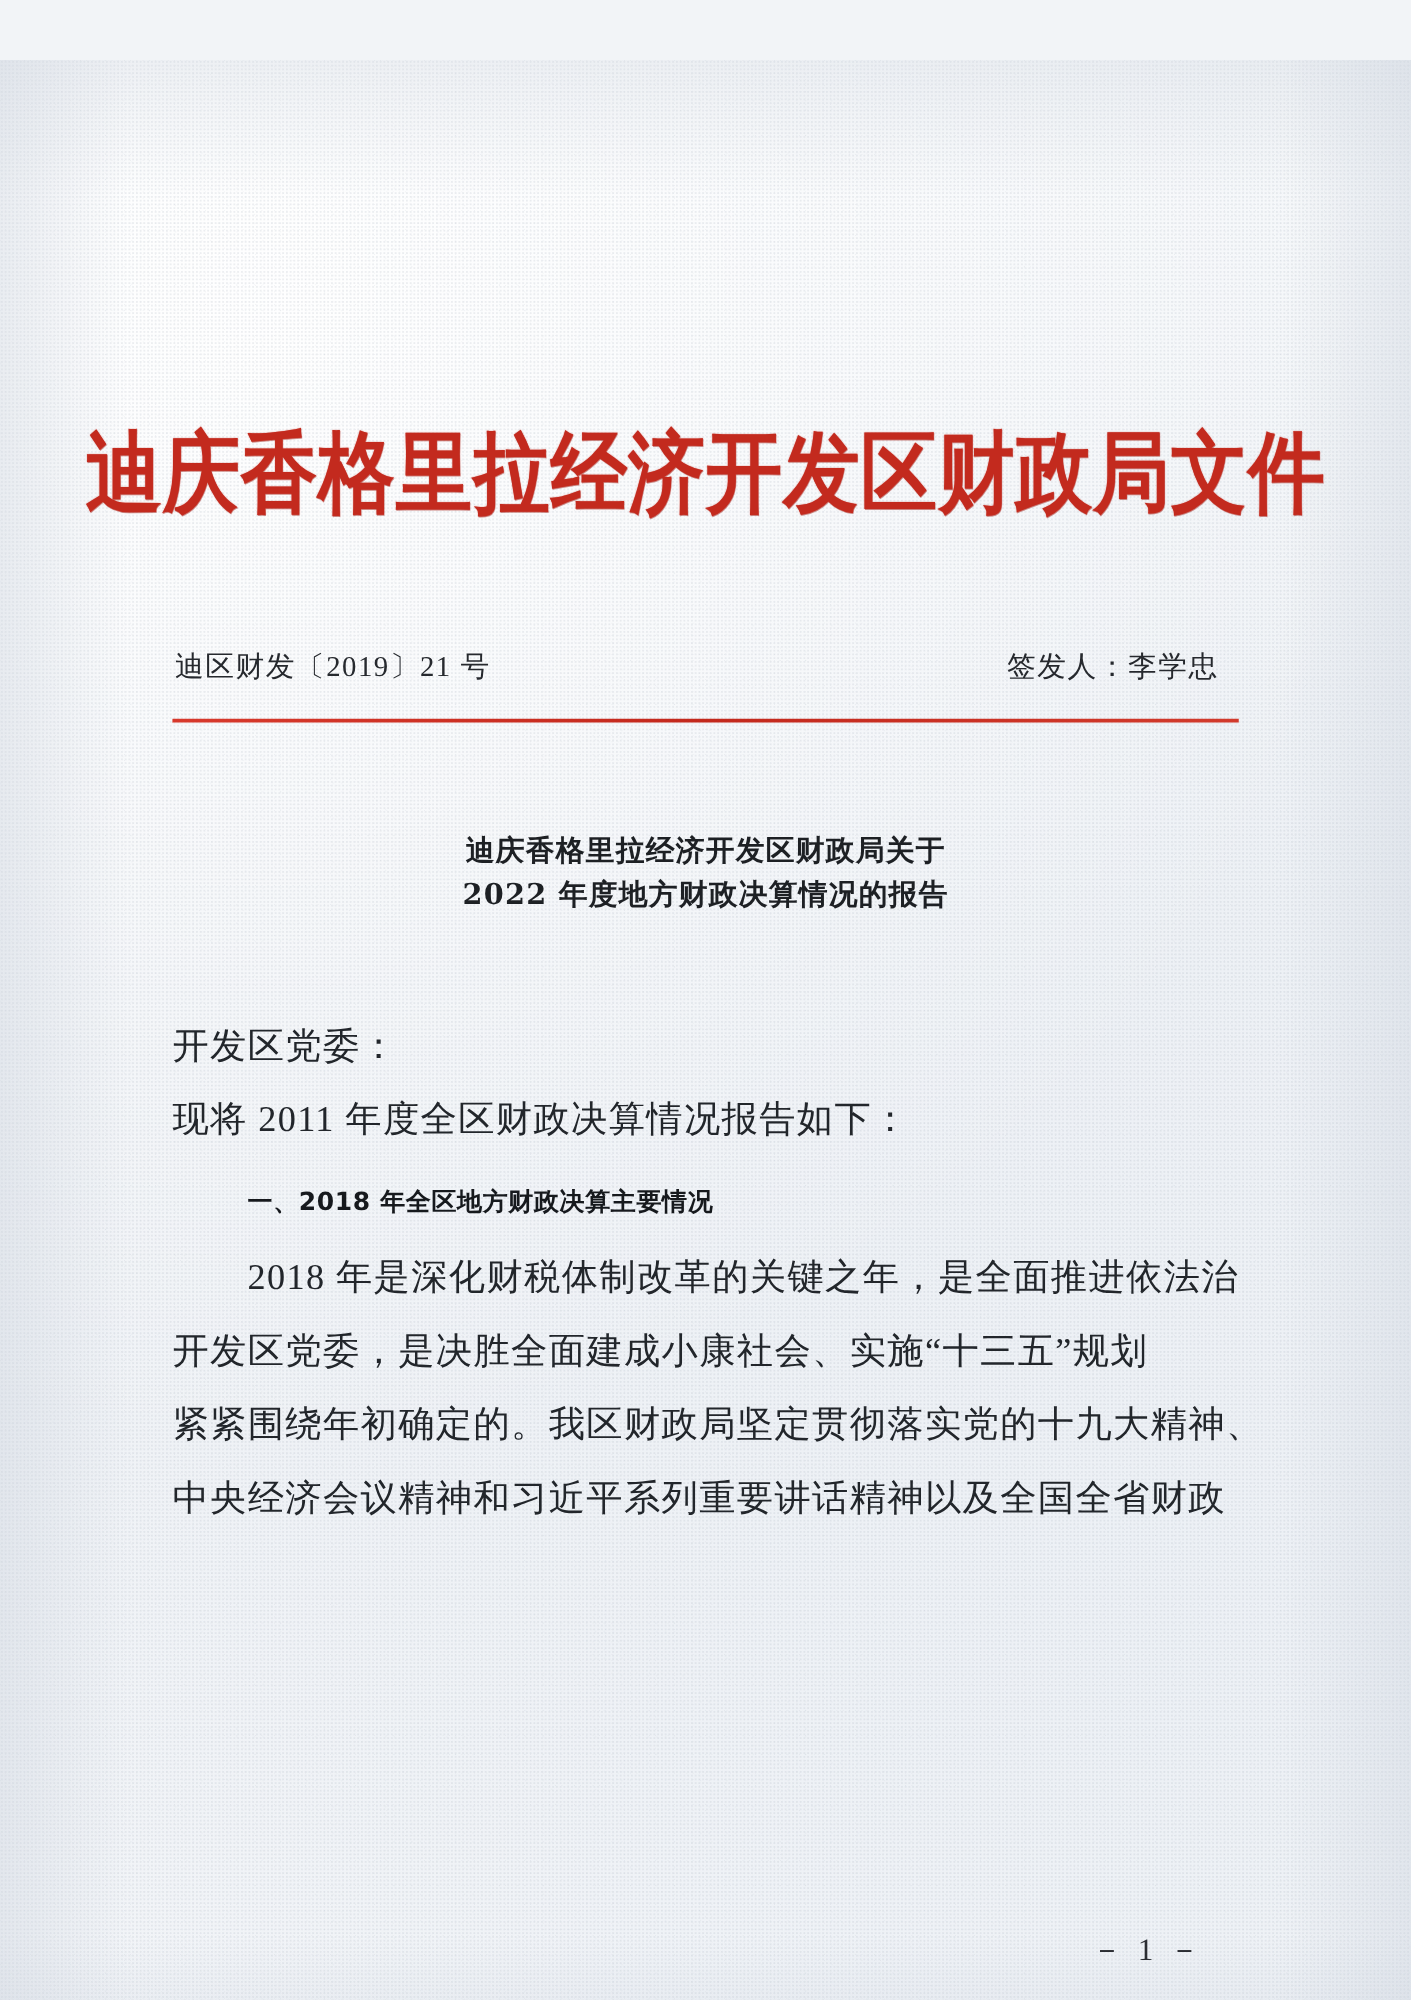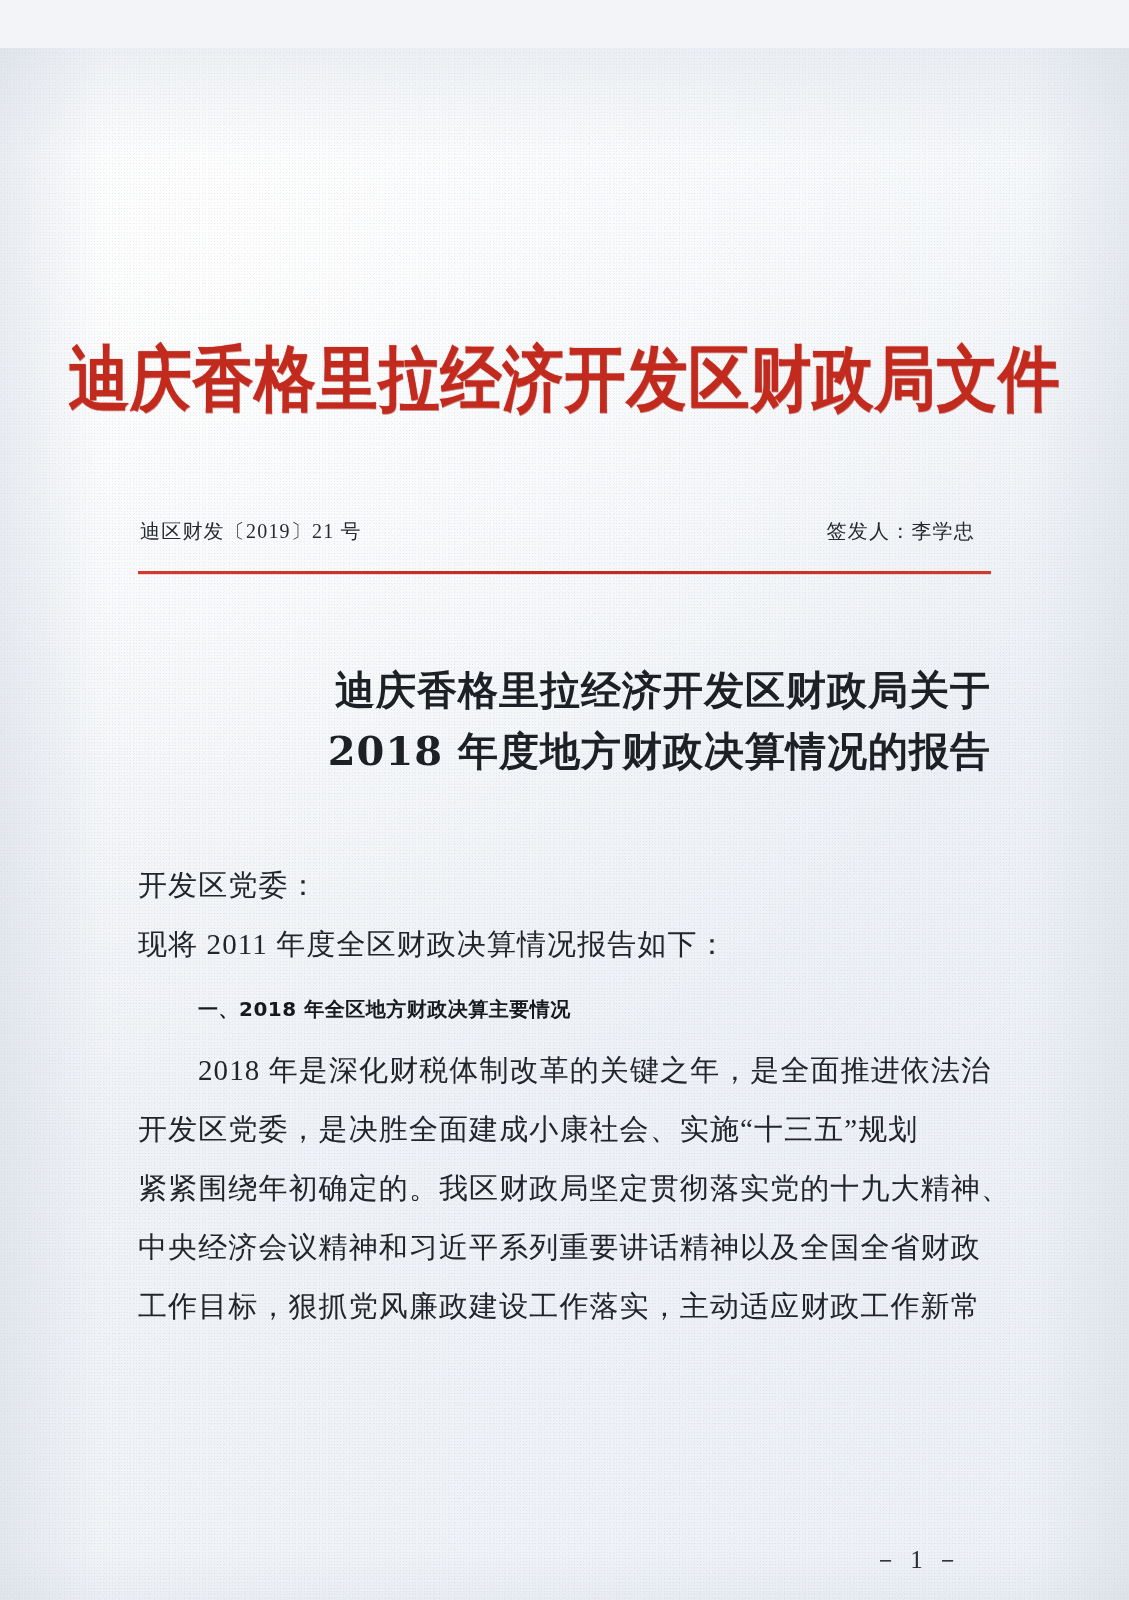"迪区财发〔2019〕21 号" .docnum-row { font-size: 20px -> 23px }
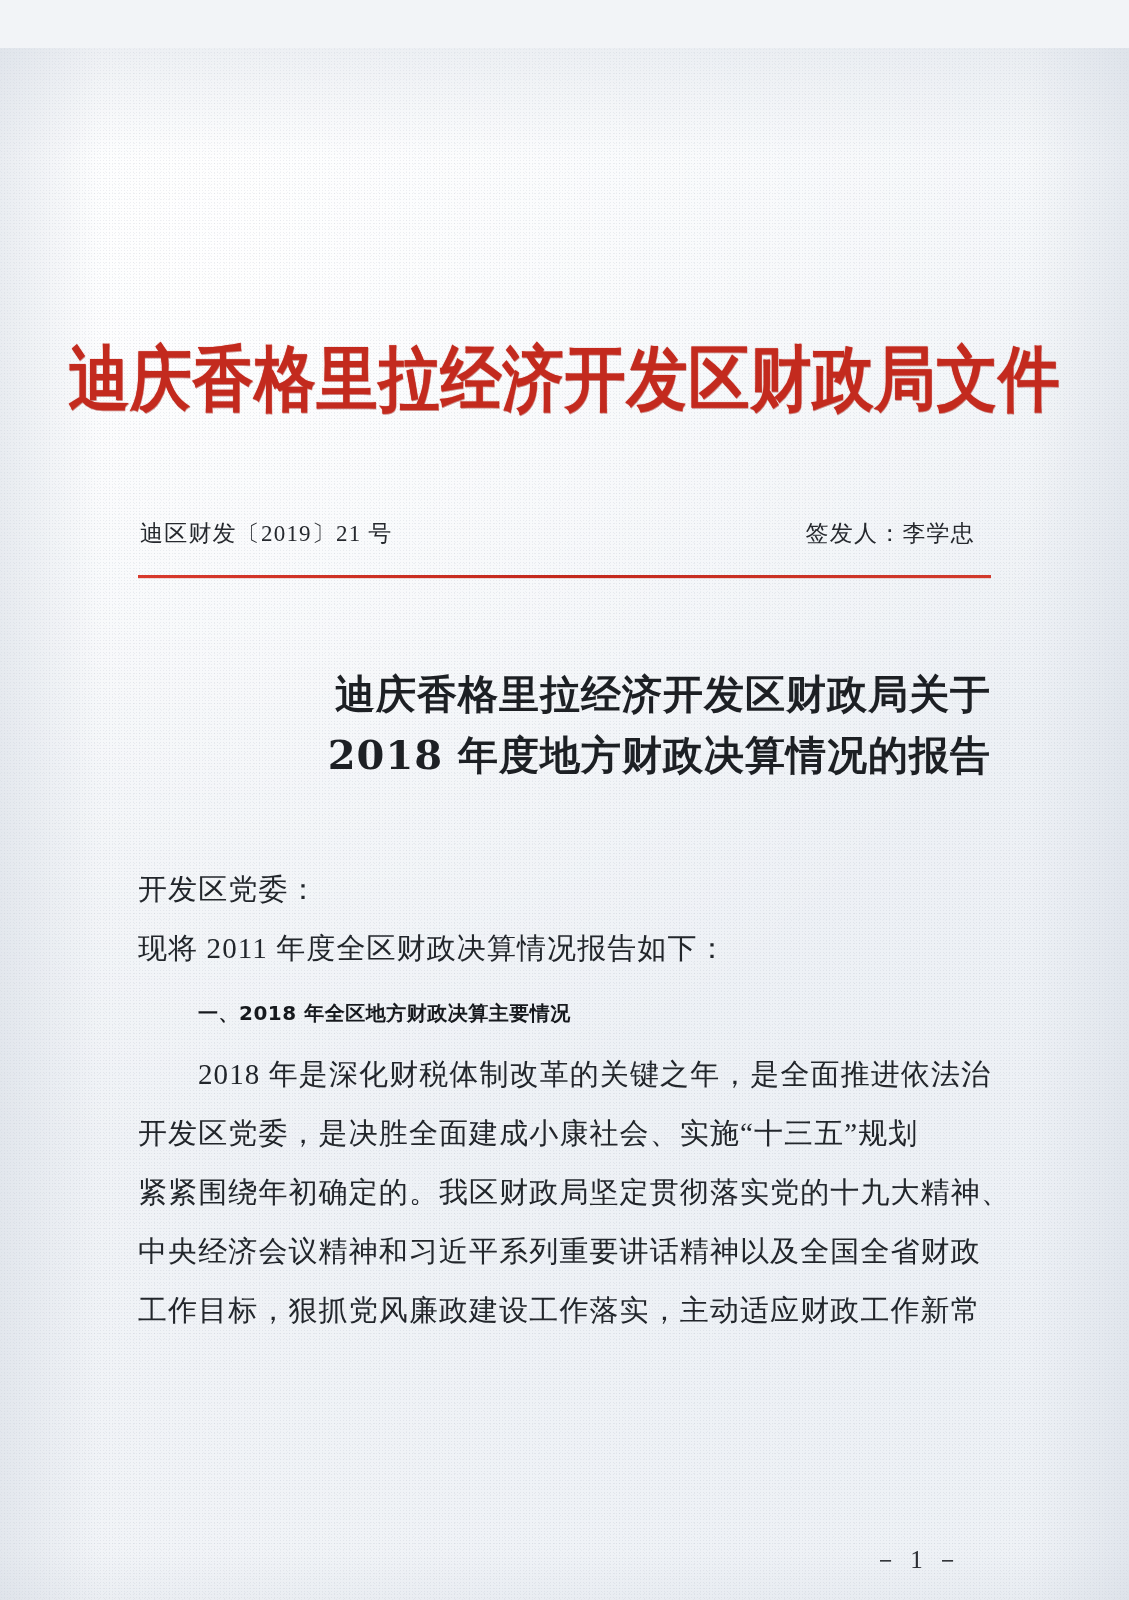"迪庆香格里拉经济开发区财政局关于" .doc-title { font-size: 40px -> 23px; text-align: right -> center }
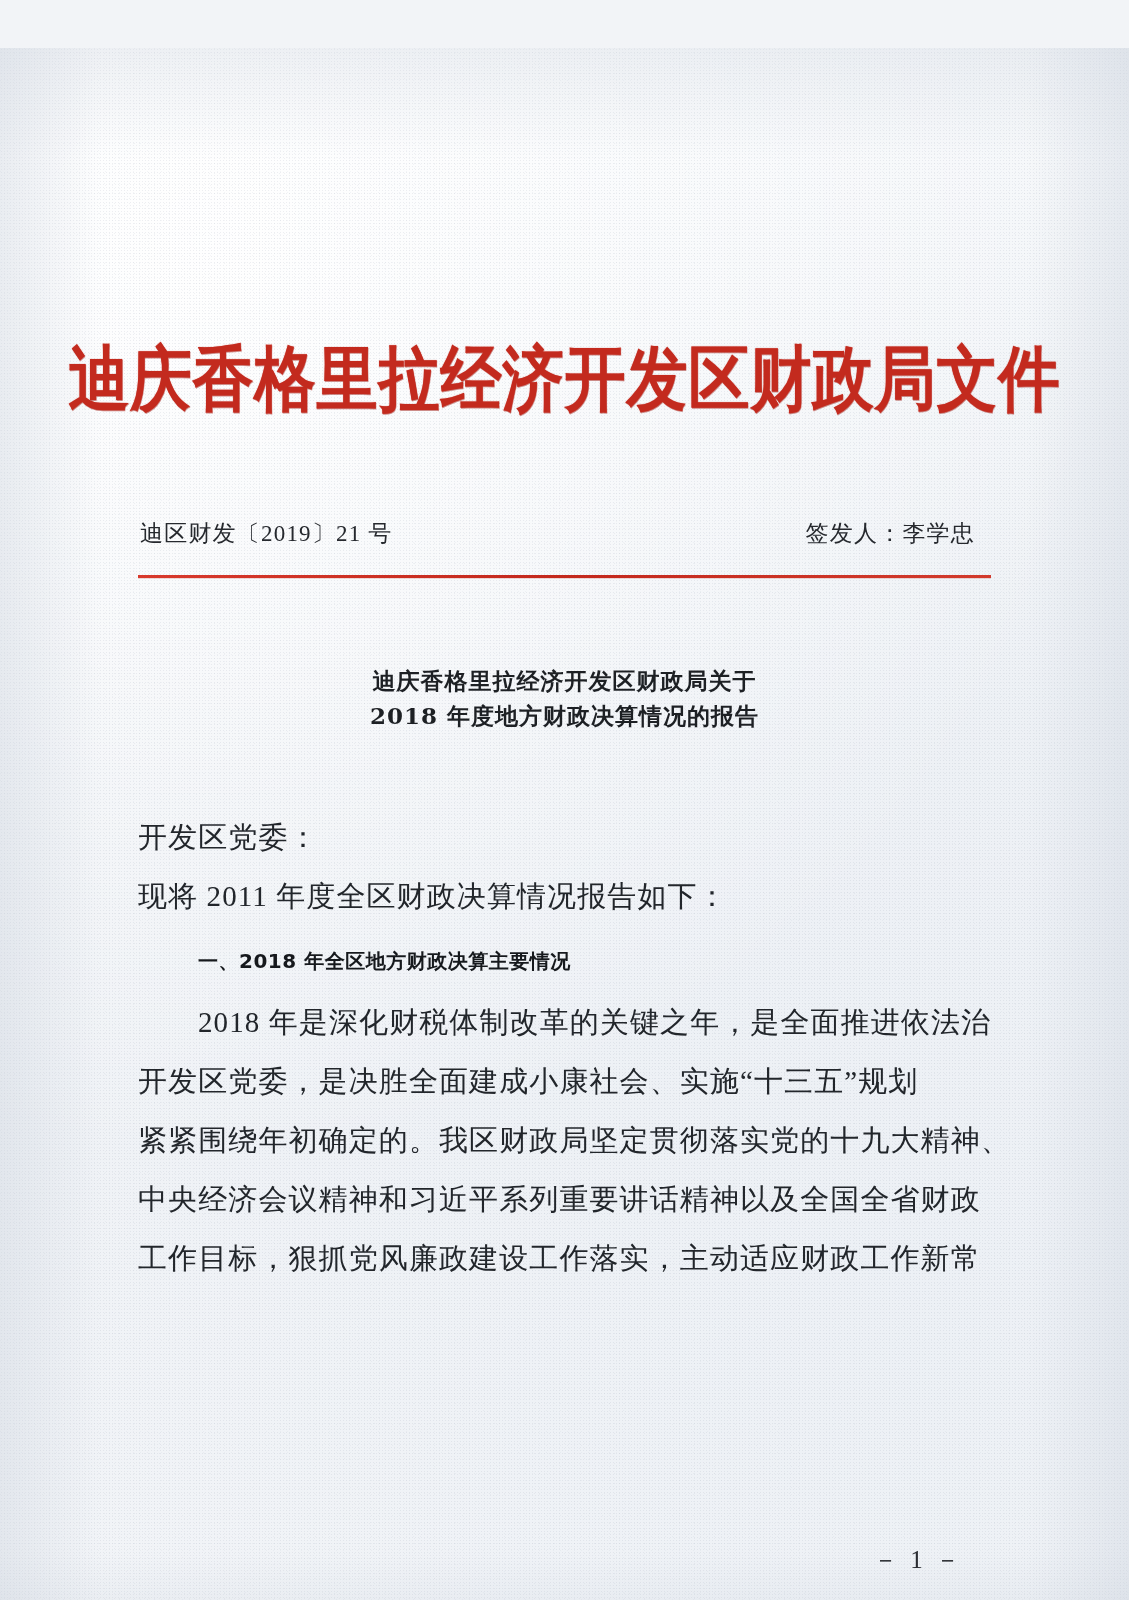"2018 年度地方财政决算情况的报告" span.tline { text: 2018 -> 2022 }
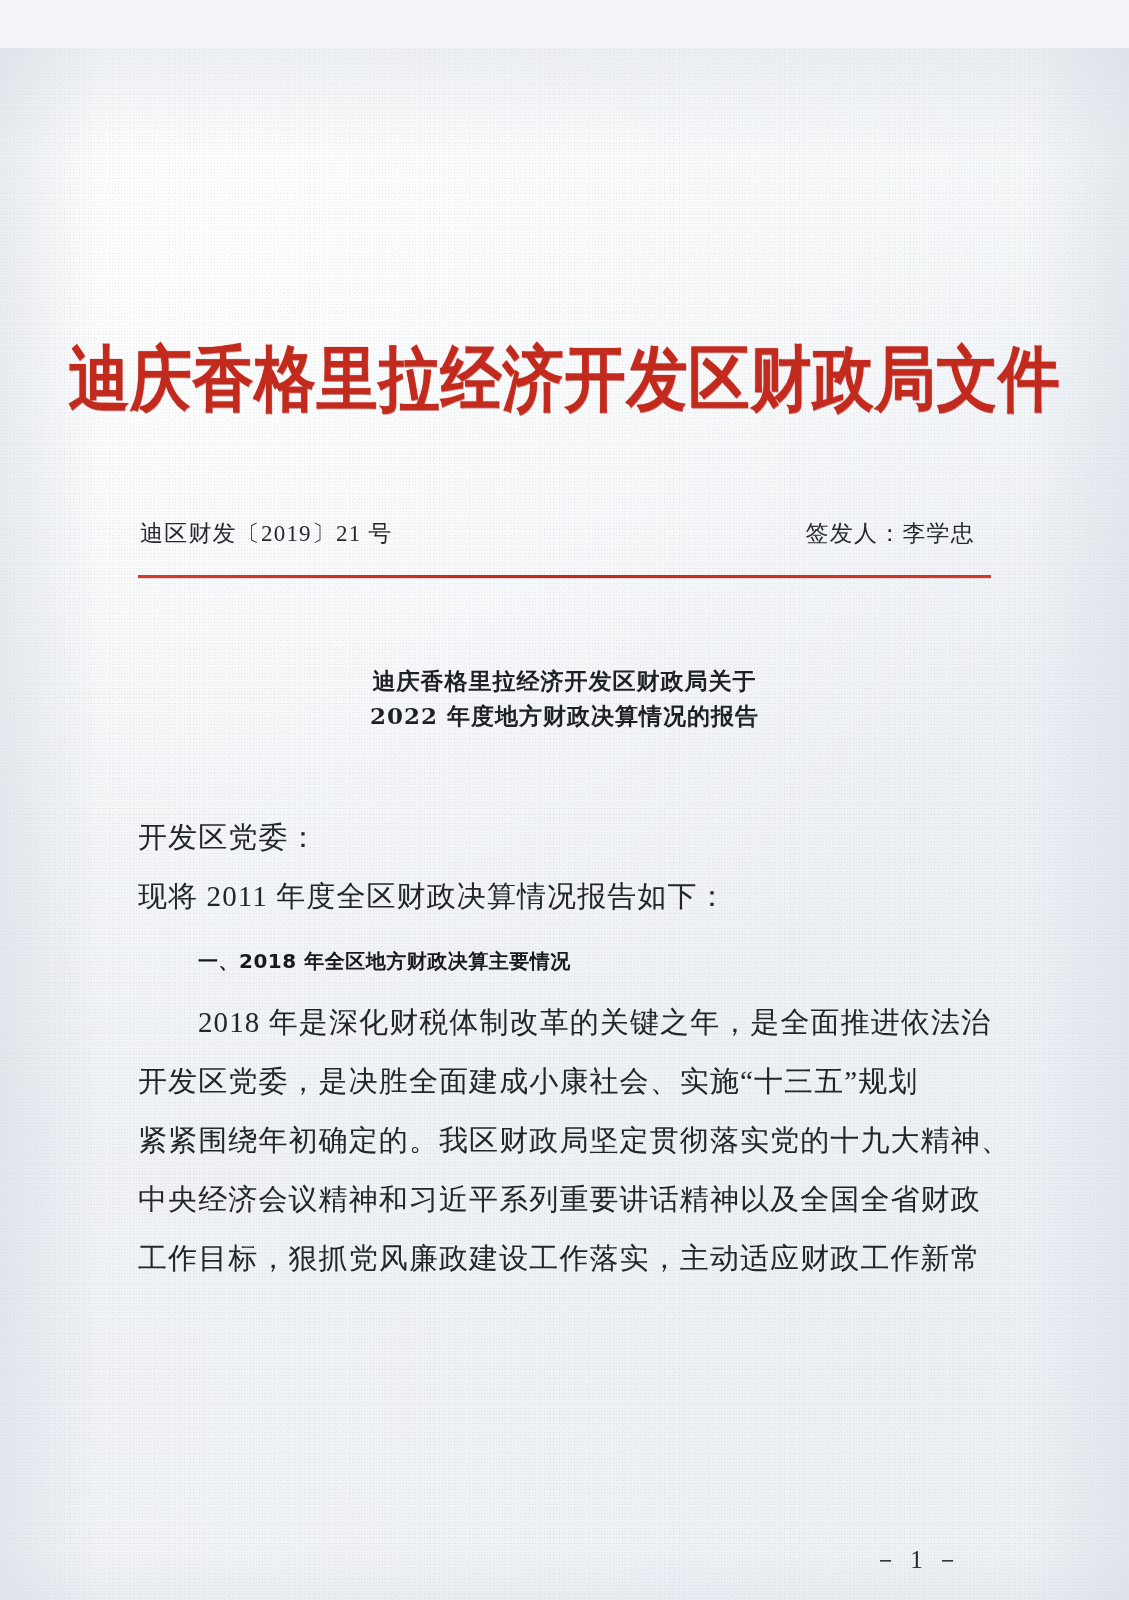"工作目标，狠抓党风廉政建设工作落实，主动适应财政工作新常" p.para-line { html: <p>工作目标，狠抓党风廉政建设工作落实，主动适应财政工作新常</p> -> none }
